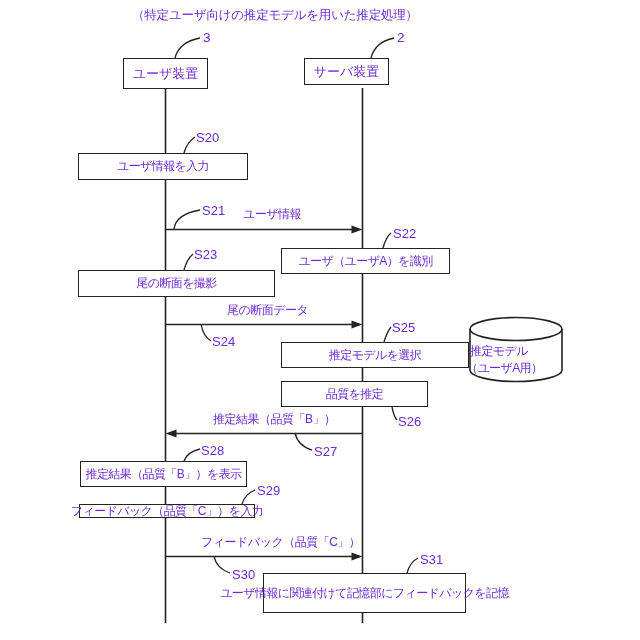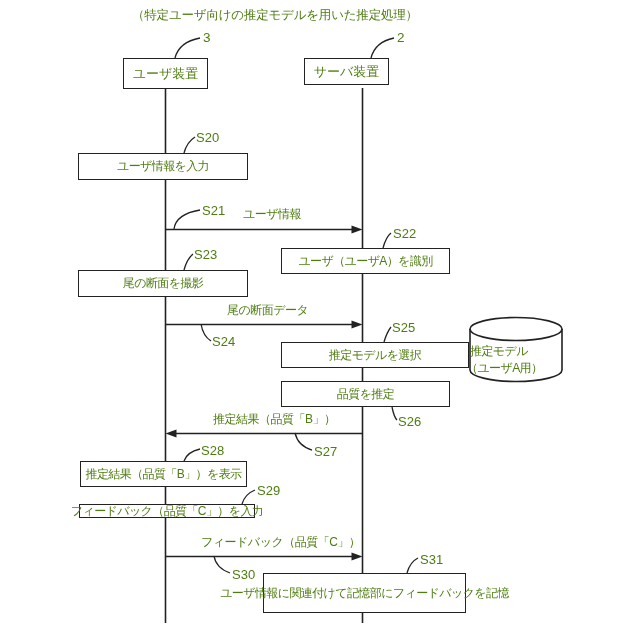"（特定ユーザ向けの推定モデルを用いた推定処理）" .canvas { color: #4d7c0f -> #6d28d9 }
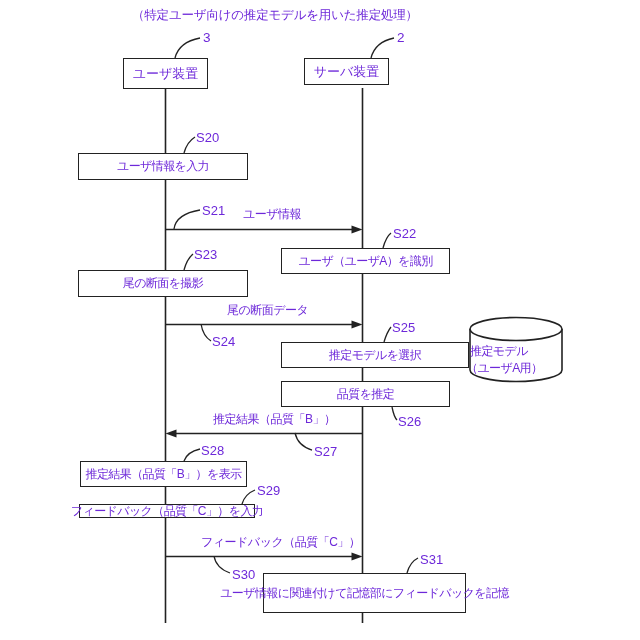"尾の断面を撮影" div.pbox { width: 170px -> 197px }
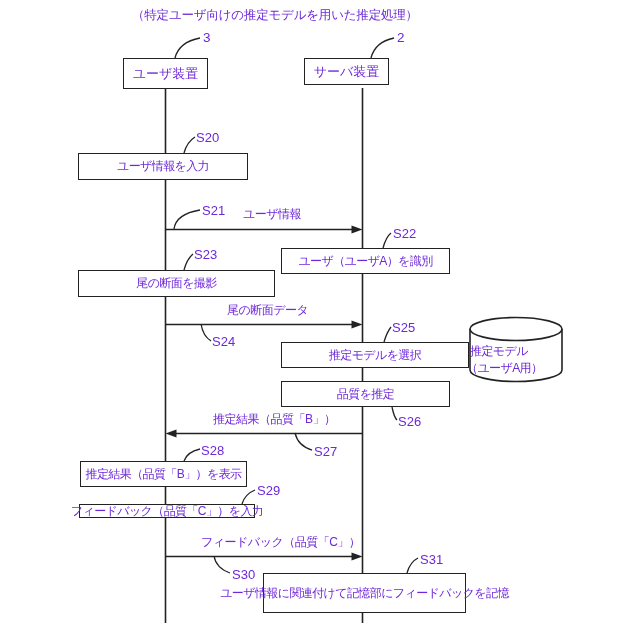"品質を推定" div.pbox { width: 169px -> 147px }
